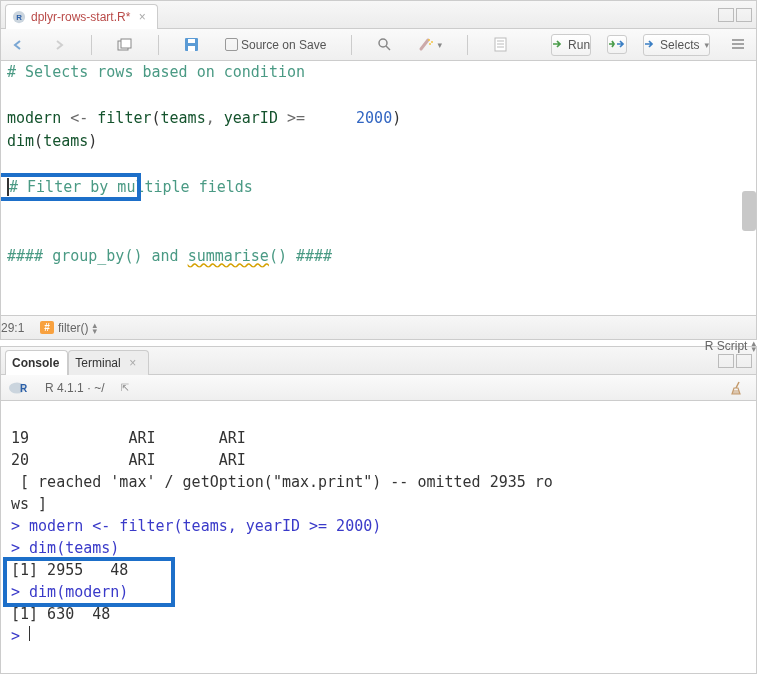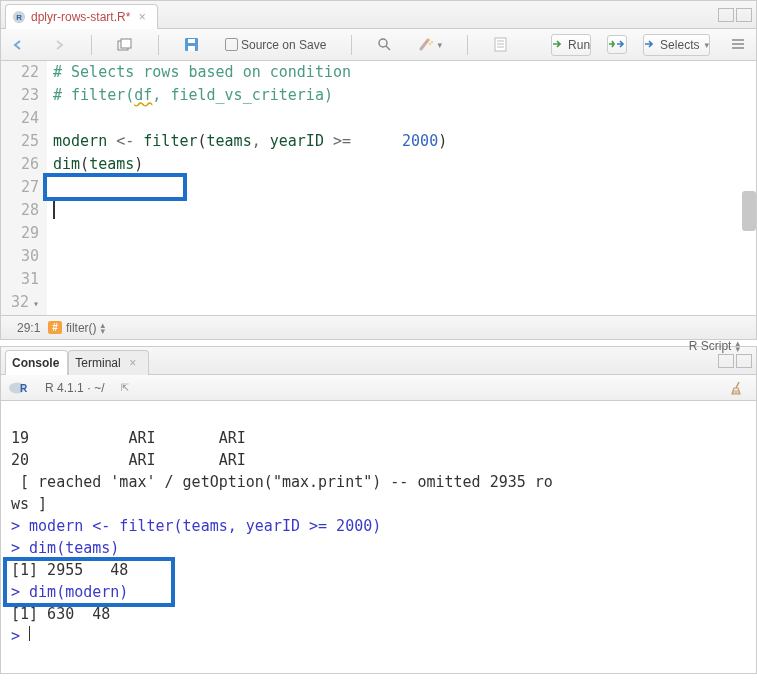"22" div.gutter { html: <div> <div>22</div> <div>23</div> <div>24</div> <div>25</div> <div>26</div> <div>27</div> <div>28</div> <div>29</div> <div>30</div> <div>31</div> <div><span>32</span><span> ▾</span></div> </div> -> none }
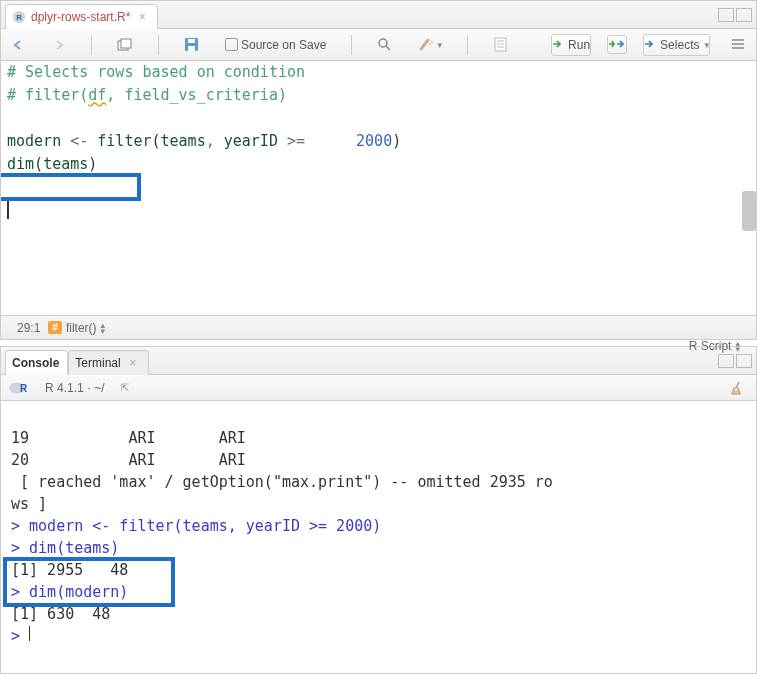"# filter(df, field_vs_criteria)" div.code-line { html: <div><span># filter(<span>df</span>, field_vs_criteria)</span></div> -> none }
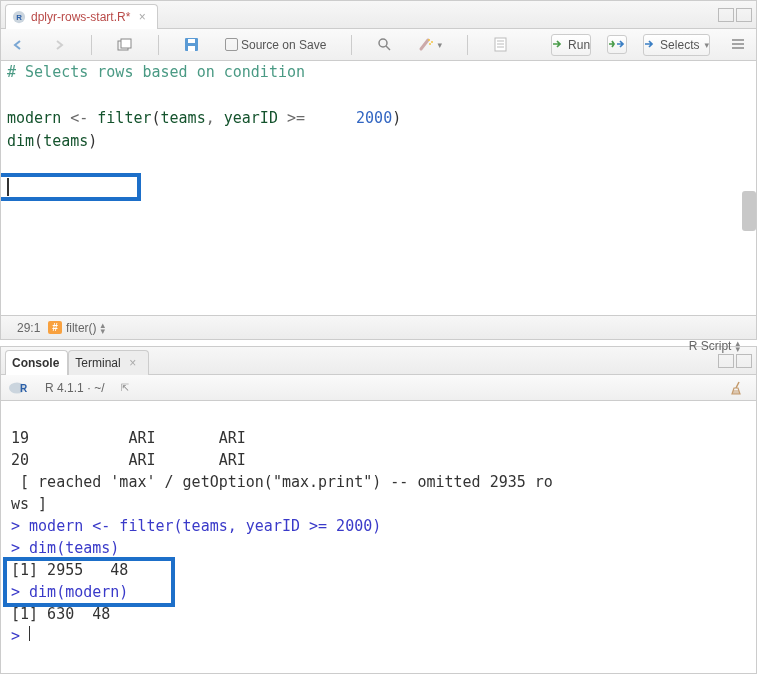"# Filter by multiple fields" span.c-comment { html: none -> <span># Filter by multiple fields</span> }
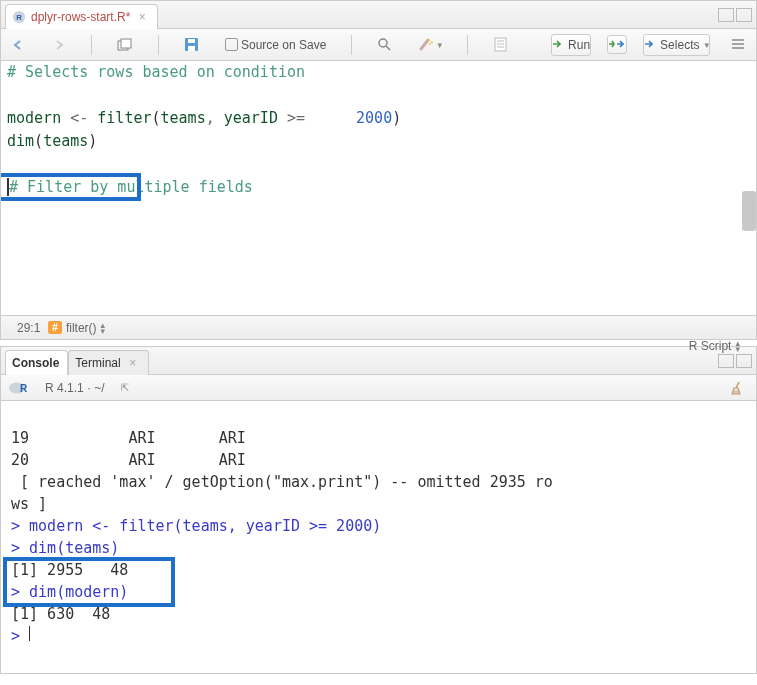"#### group_by() and summarise() ####" div.code-line { html: none -> <div><span>#### group_by() and <span>summarise</span>() ####</span></div> }
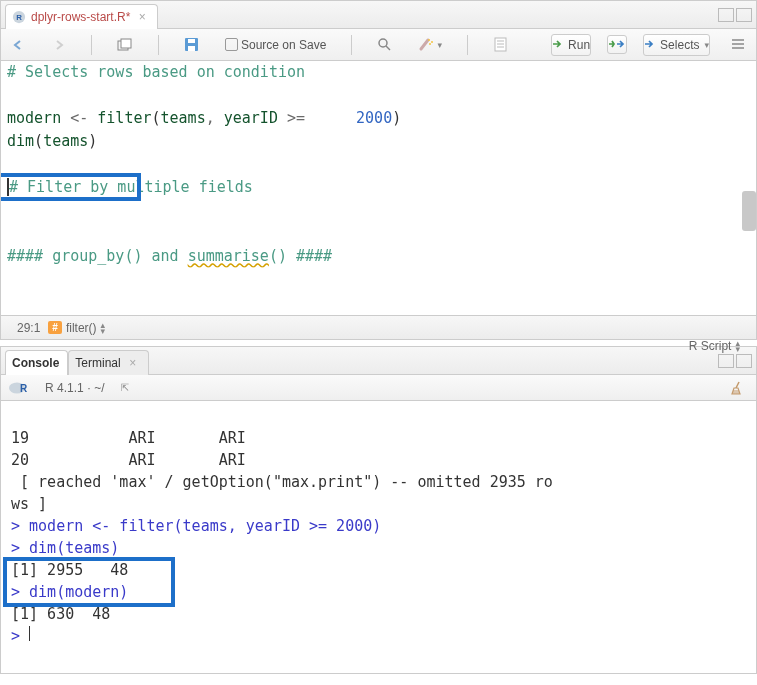"29:1" .status-bar { gap: 8px -> 16px; padding: 0 16px -> 0 0 }
